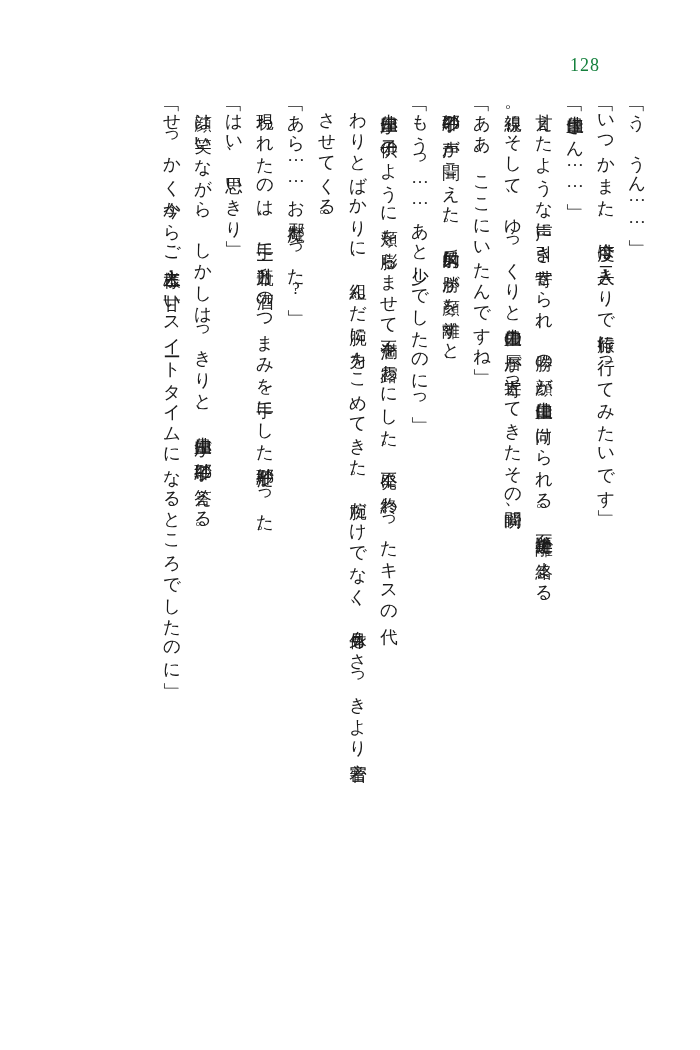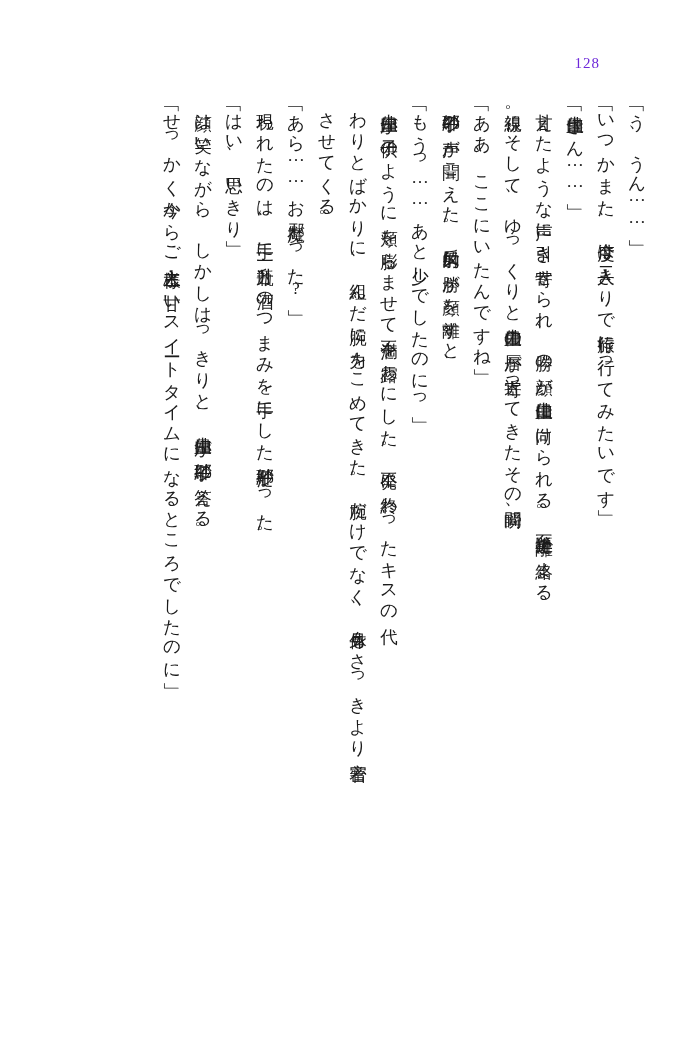"128" .page-number { color: #6d28d9 -> #15803d; font-size: 15px -> 18px }
